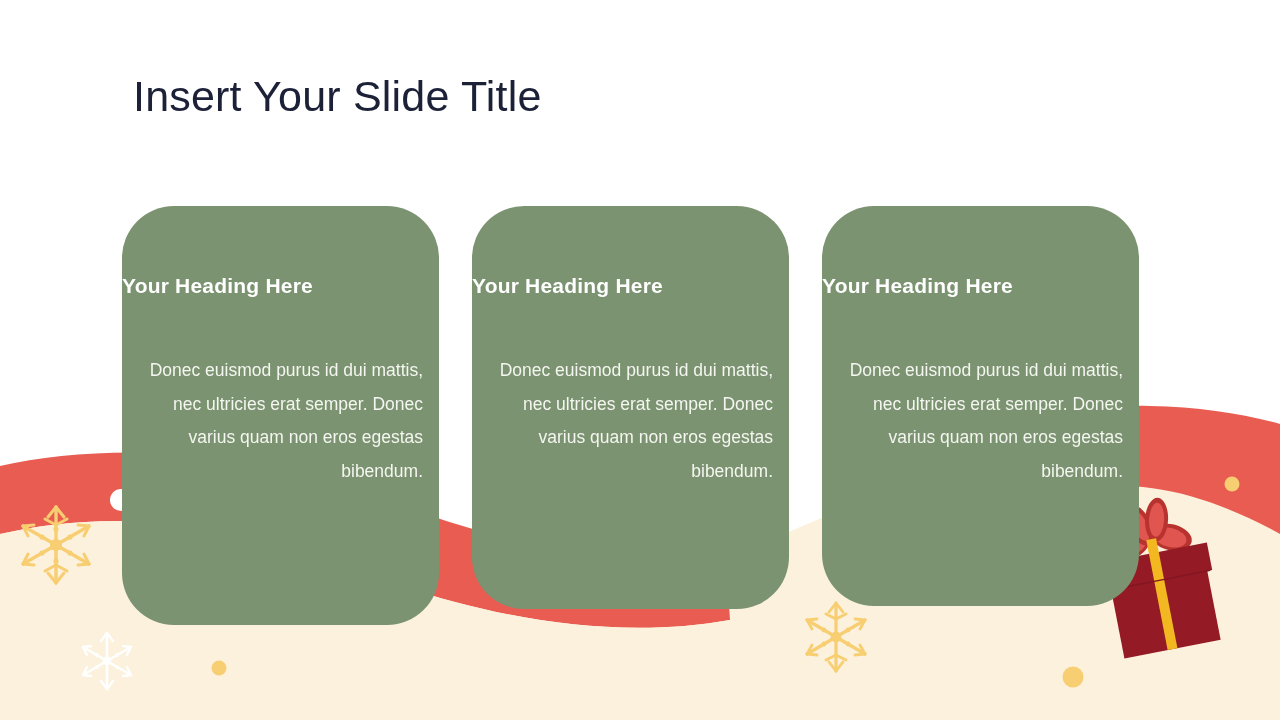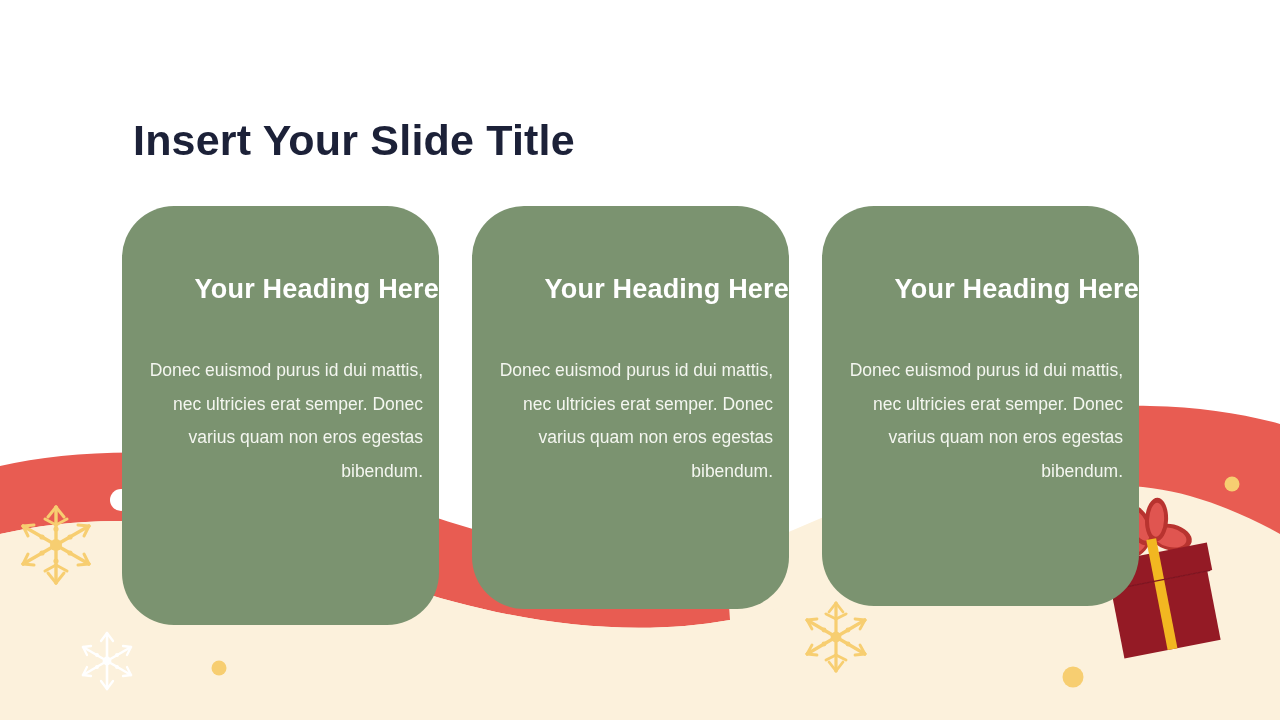"Insert Your Slide Title" .slide-title { font-weight: 700 -> 400; margin-top: 44px -> none }
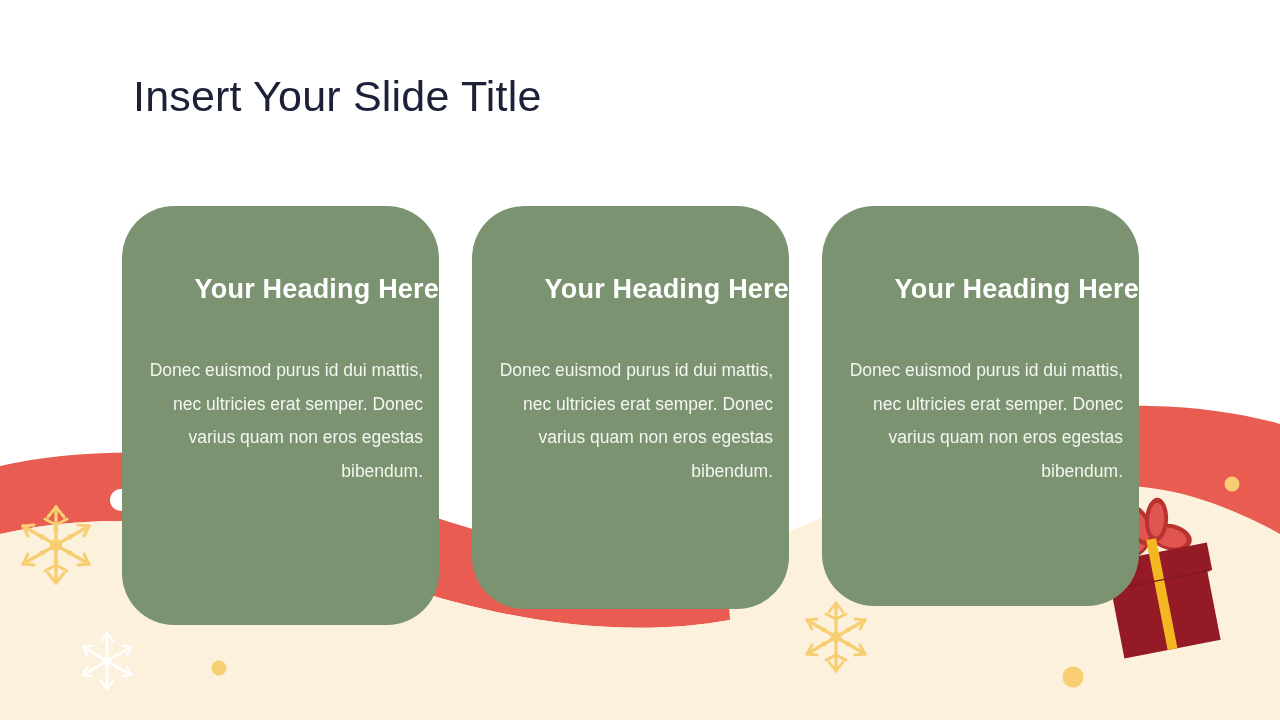"Your Heading Here" .card-heading { font-size: 27px -> 21px; text-align: right -> left }
